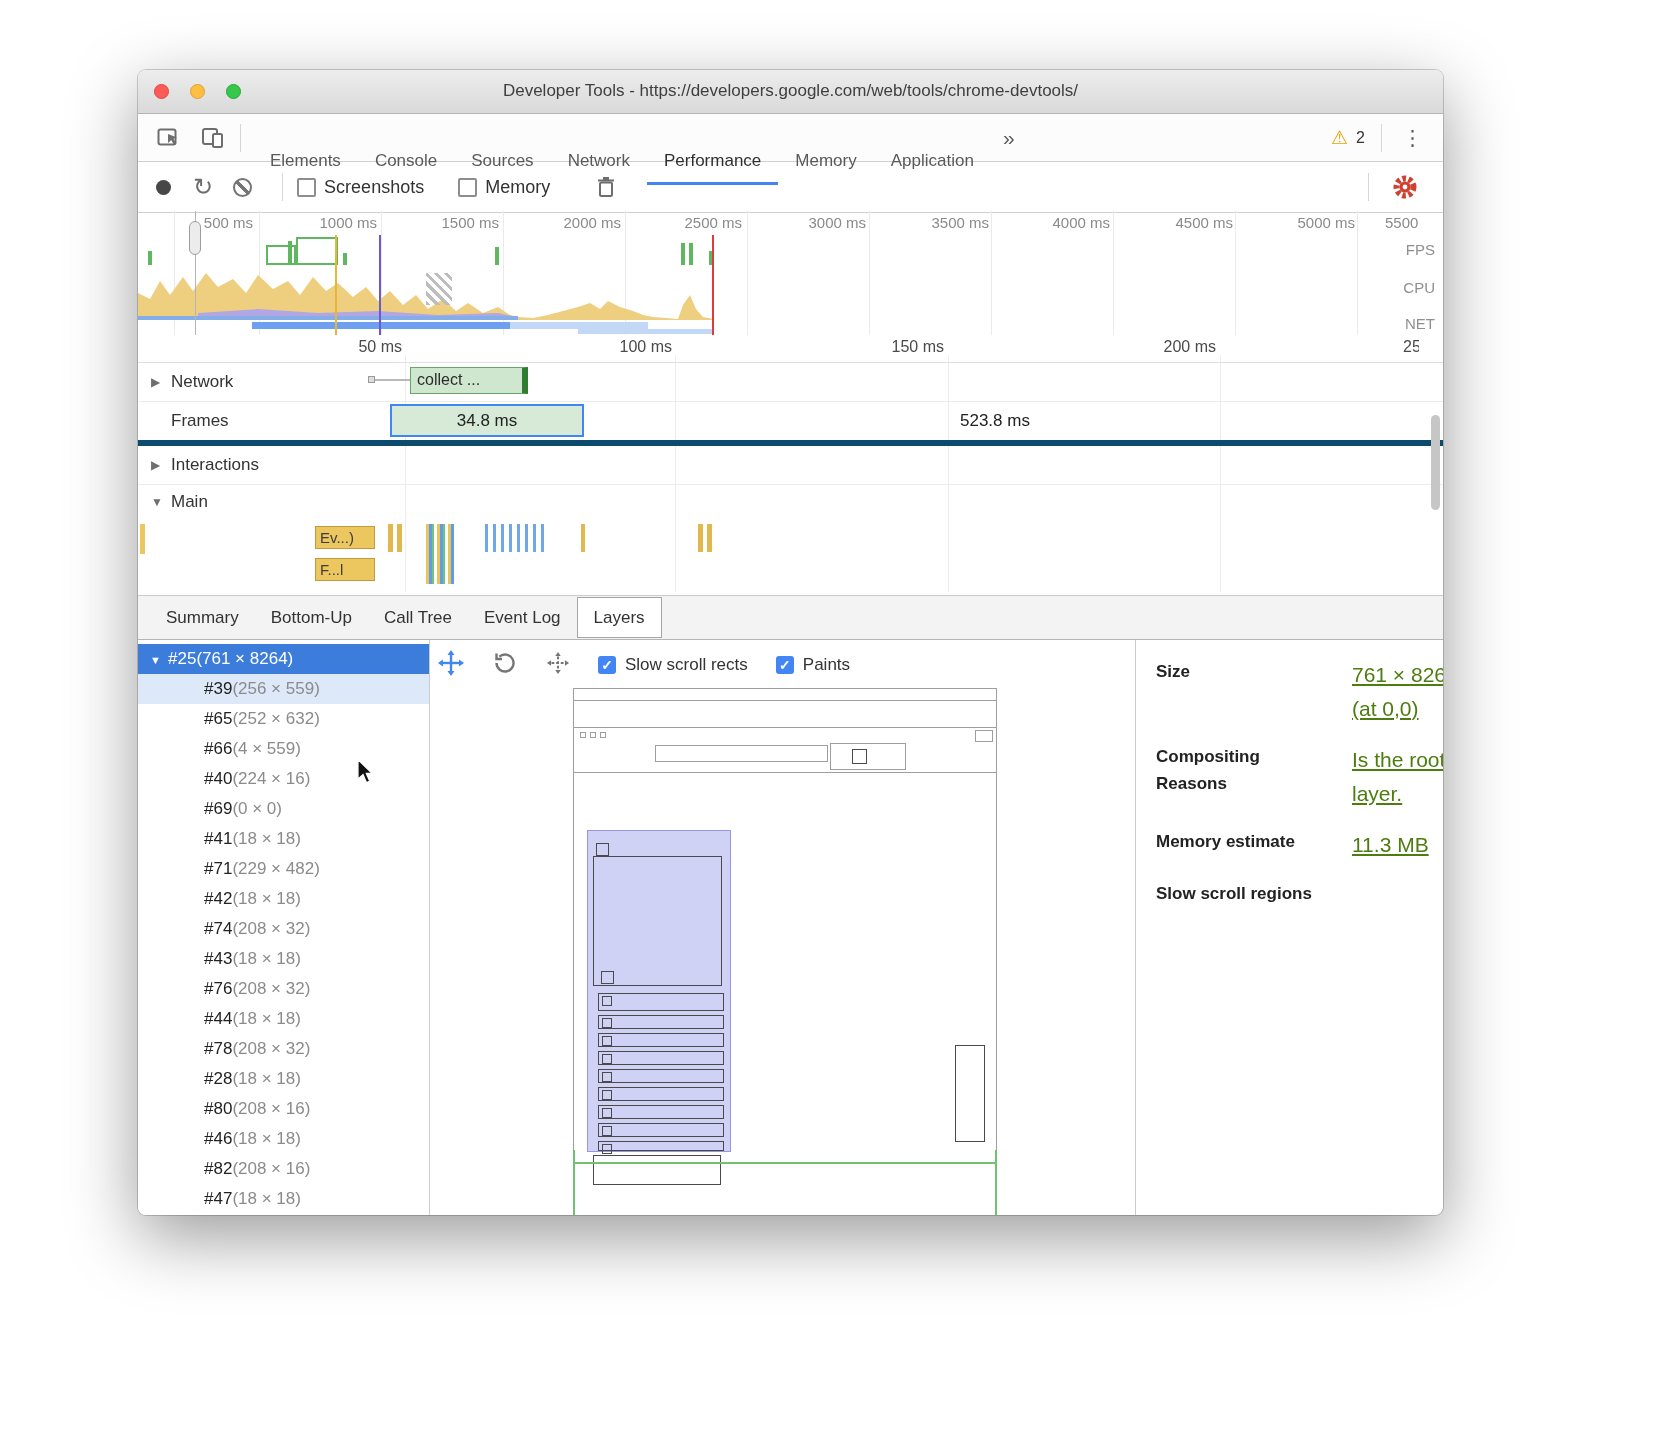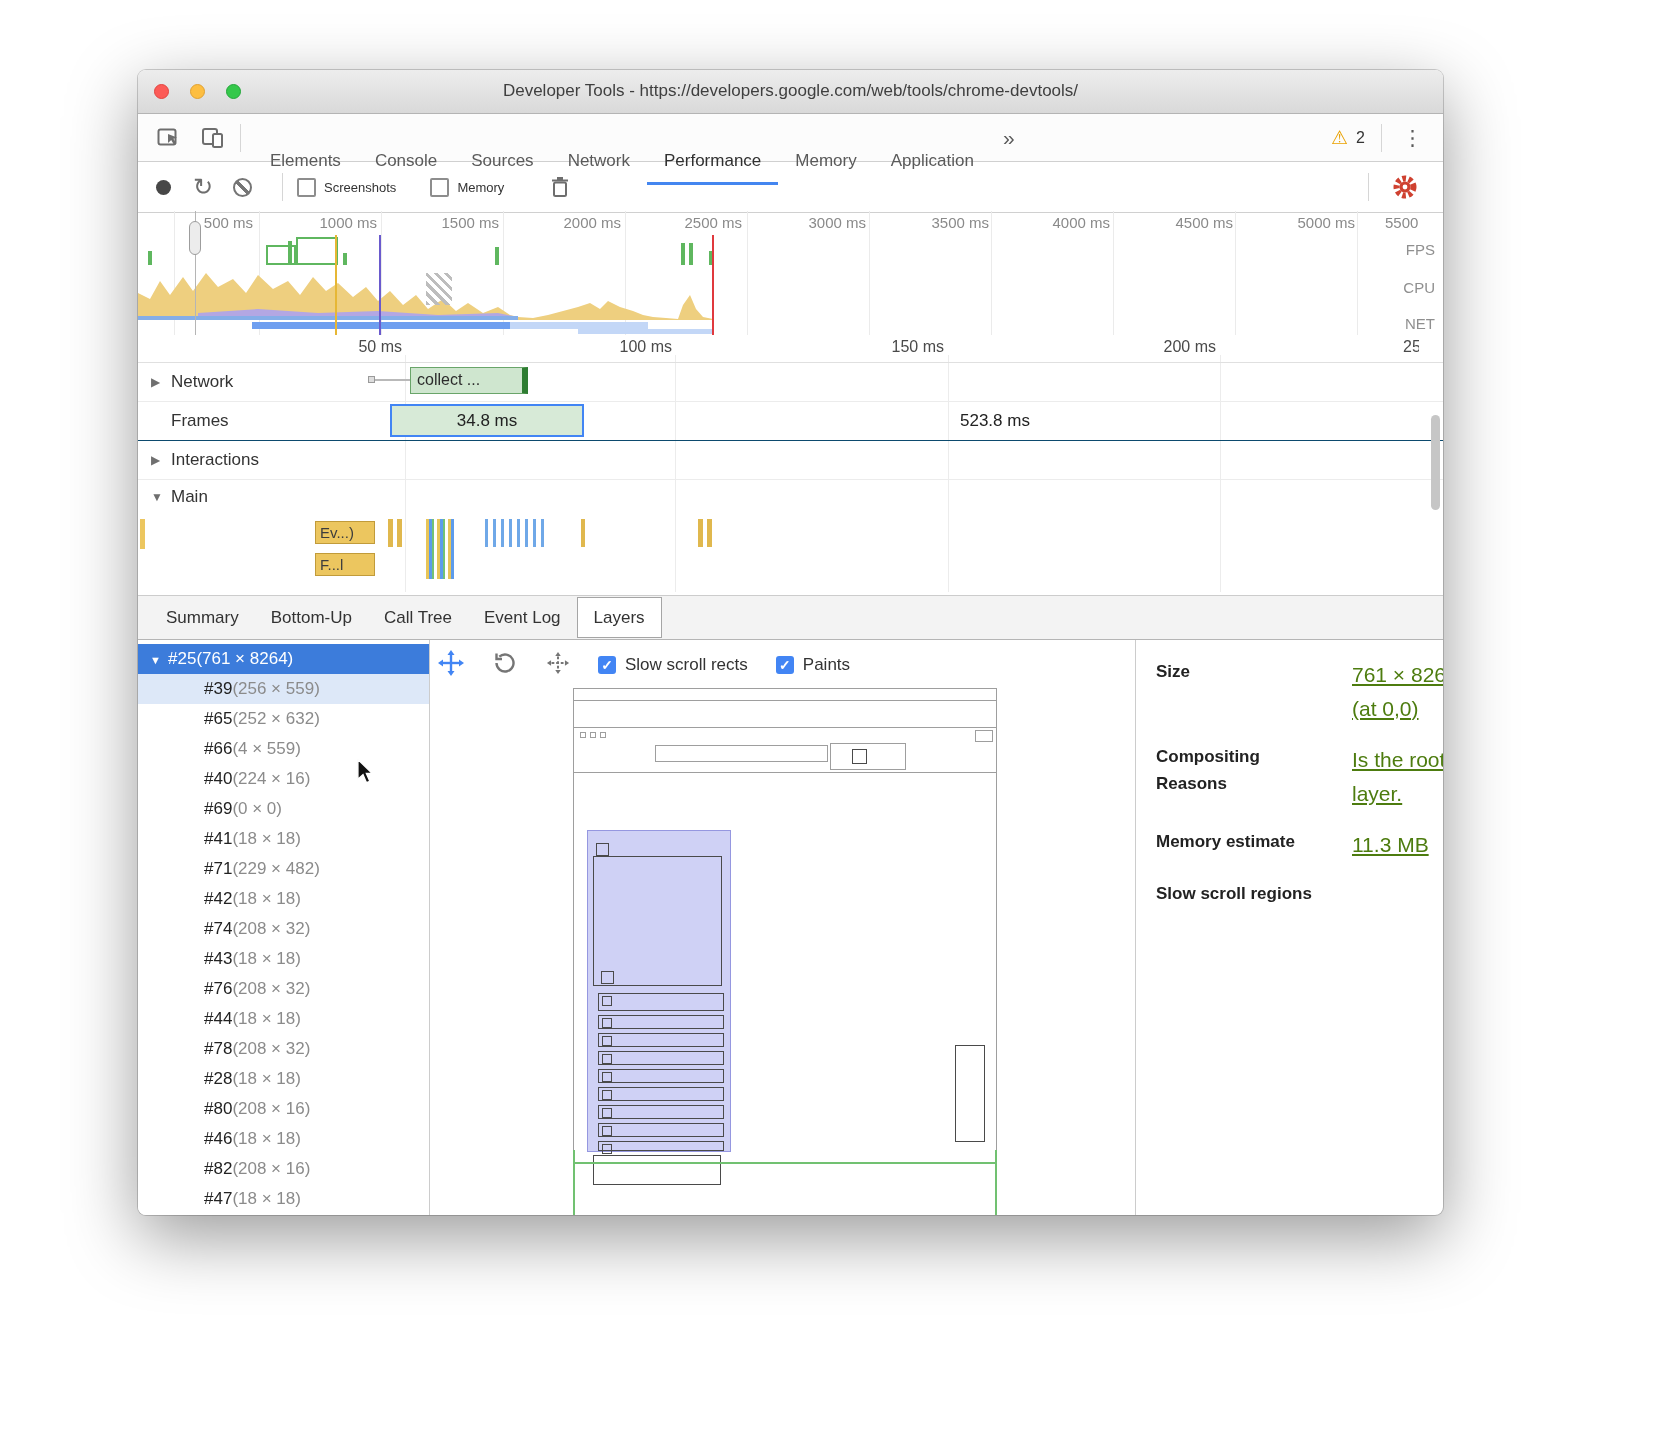"Screenshots" .cb-label { font-size: 13px -> 18px }
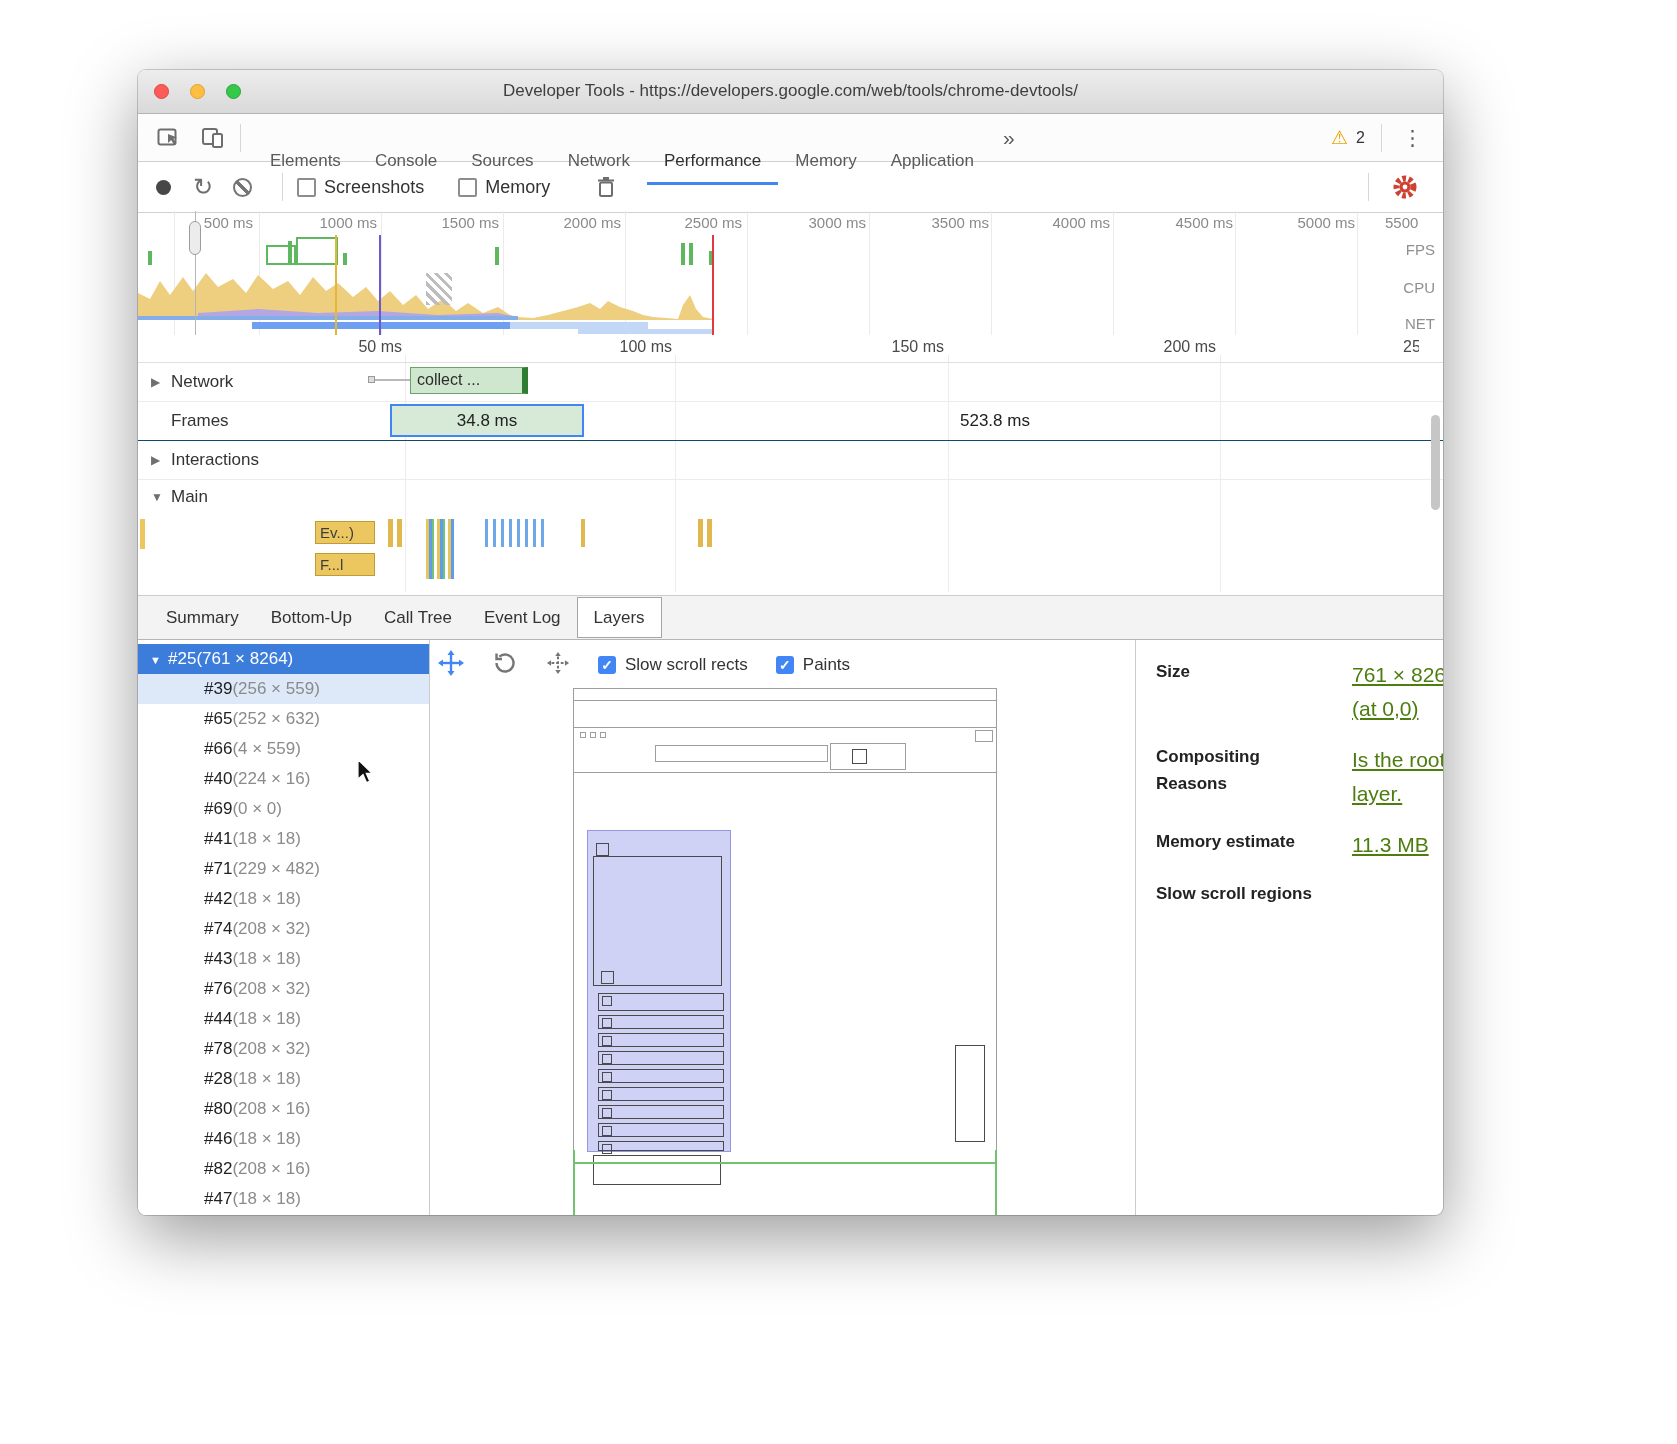"Frames" .row-frames { border-bottom: 1px solid #0c4a6e -> 6px solid #0c4a6e }
